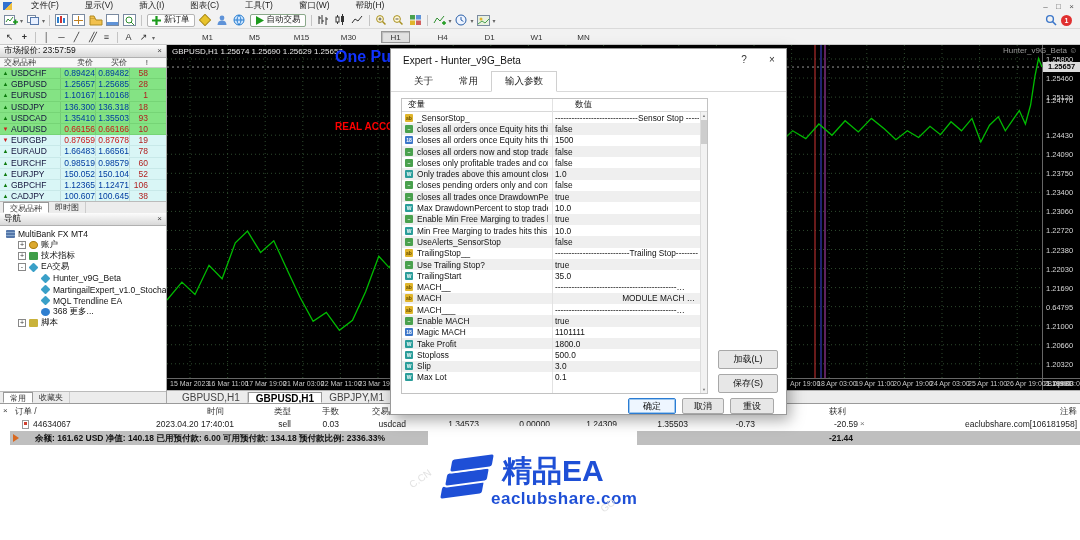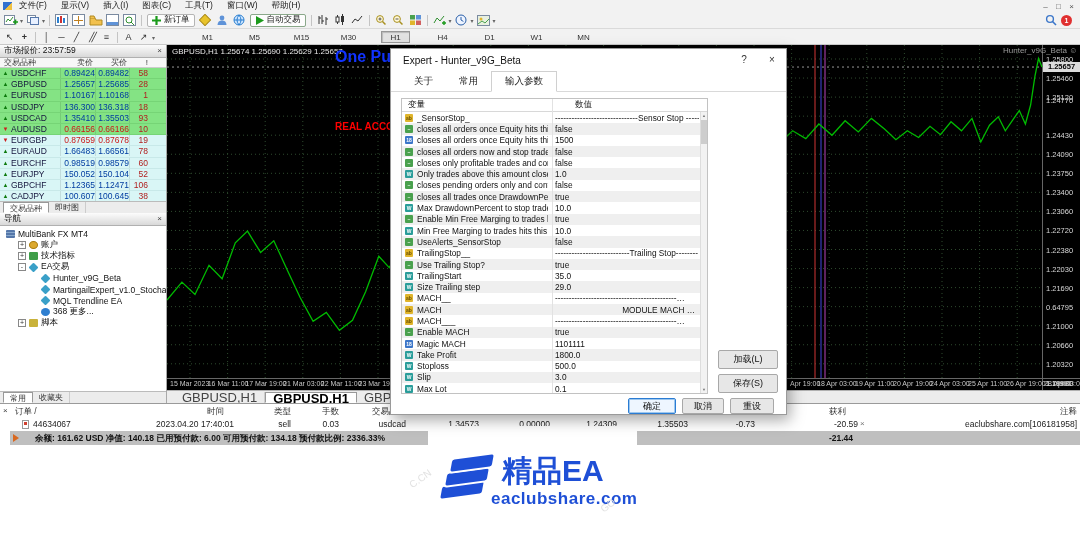"文件(F)" .menu-item { margin-left: none -> 12px }
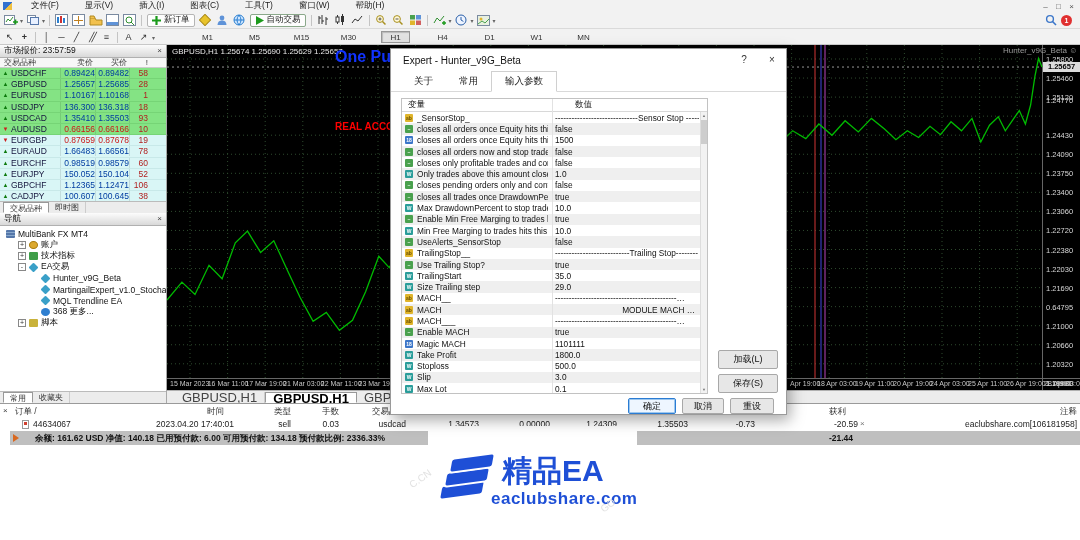"Size Trailing step" div.dlg-row { html: <div> <span>W</span> <span>Size Trailing step</span> <span>29.0</span> </div> -> none }
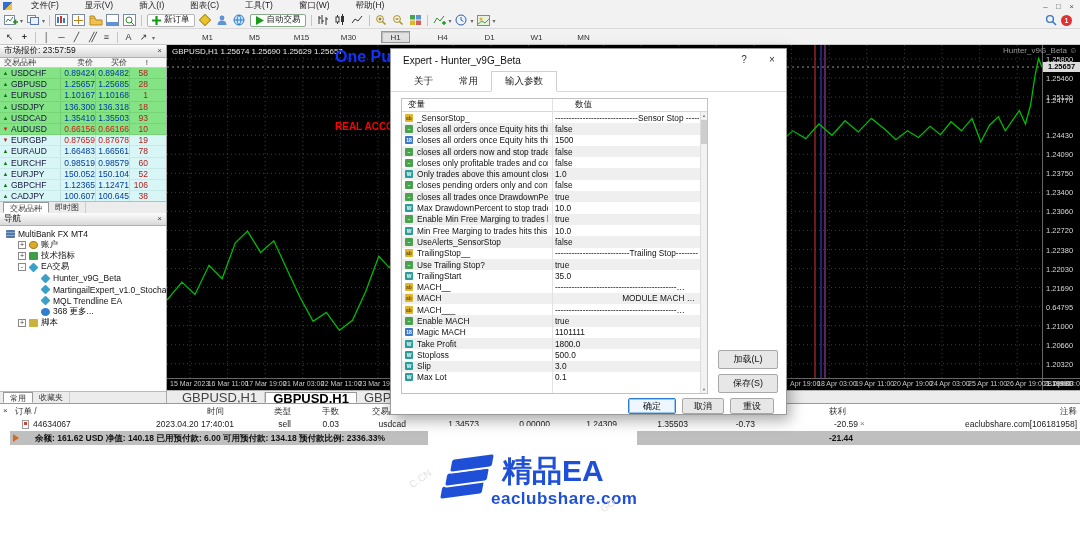"GBPUSD,H1" .ctab { font-size: 13px -> 10px }
